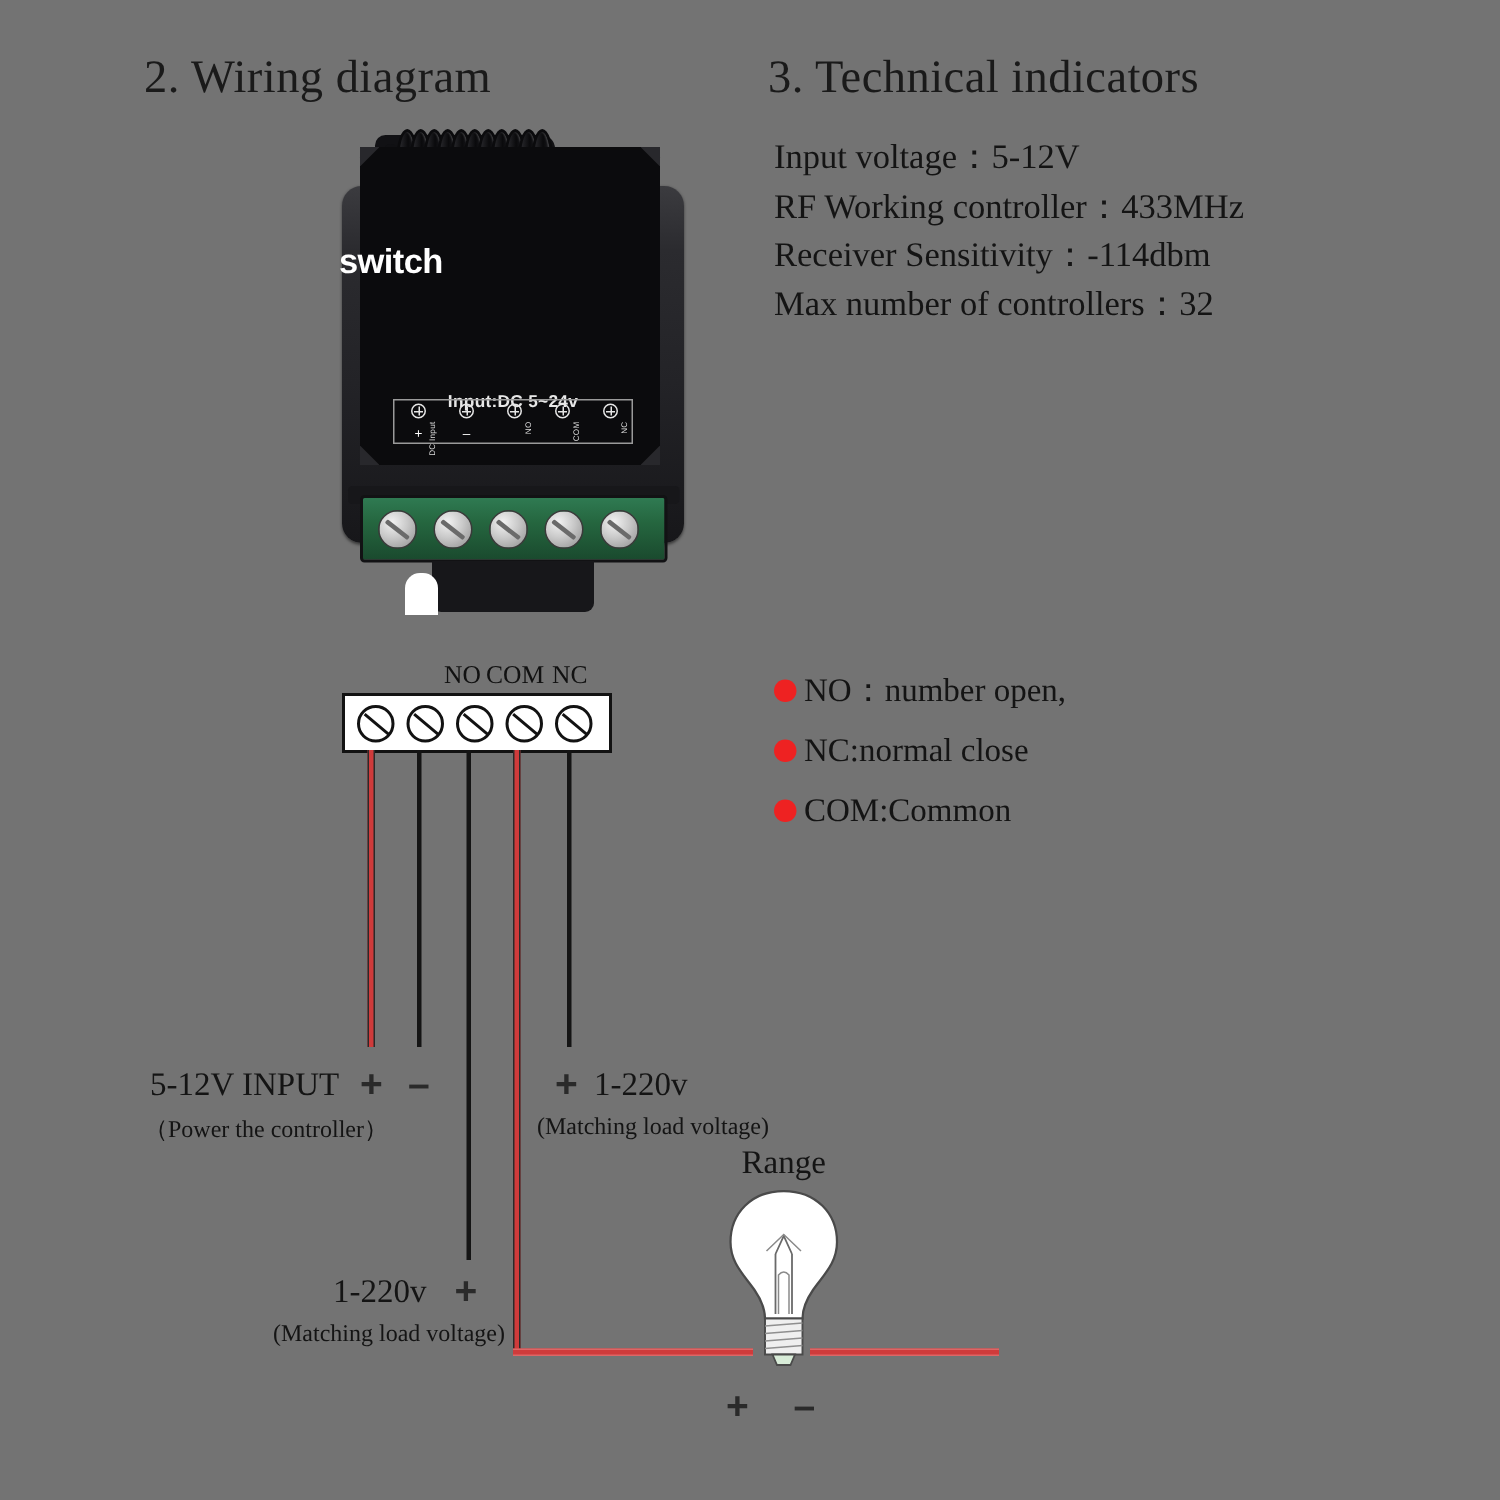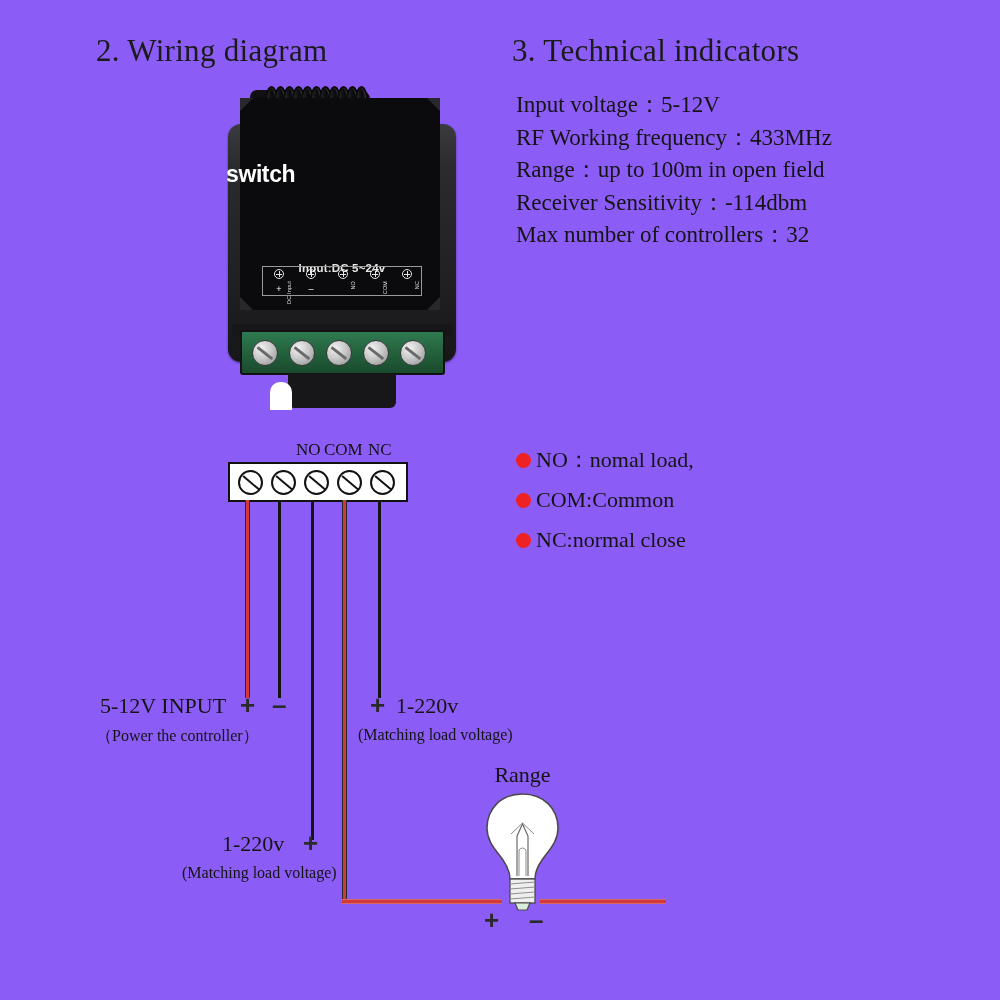"2. Wiring diagram" #page { background: #8b5cf6 -> #737373 }
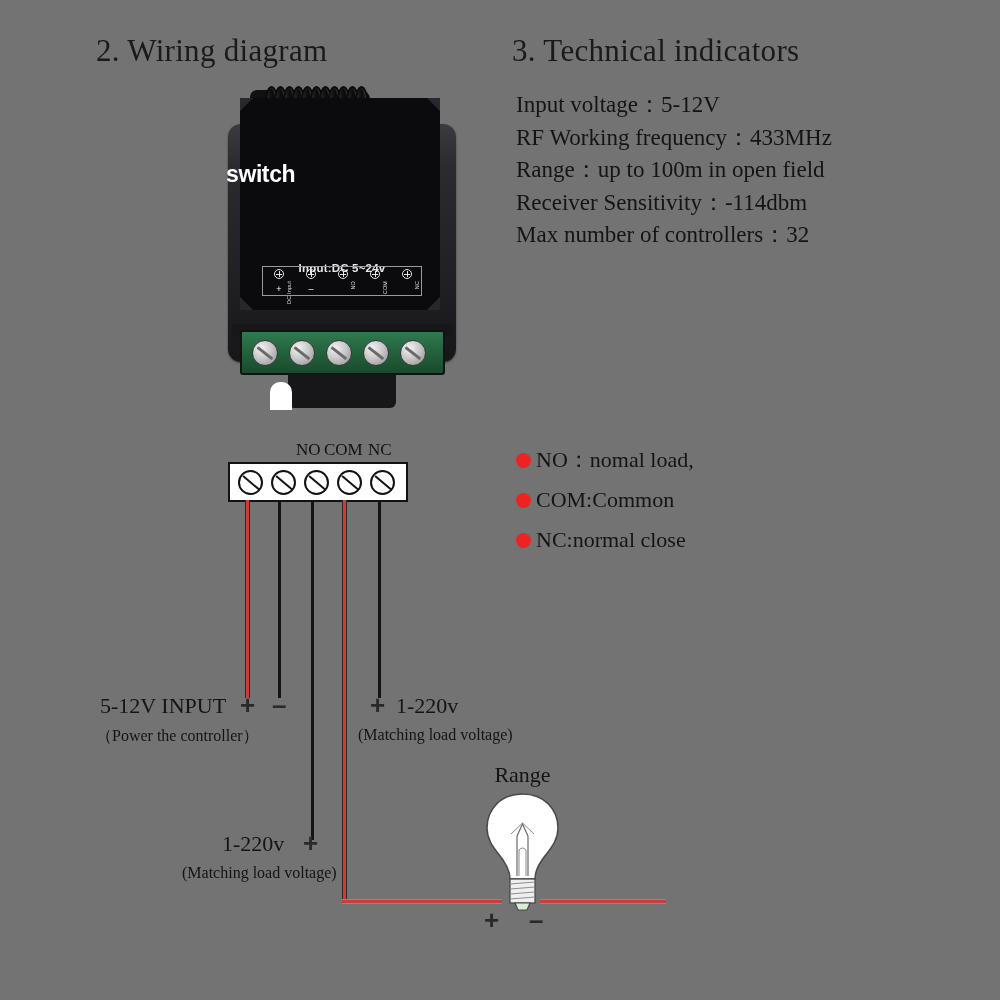"RF Working frequency：433MHz" div.spec-line { text: frequency -> controller }
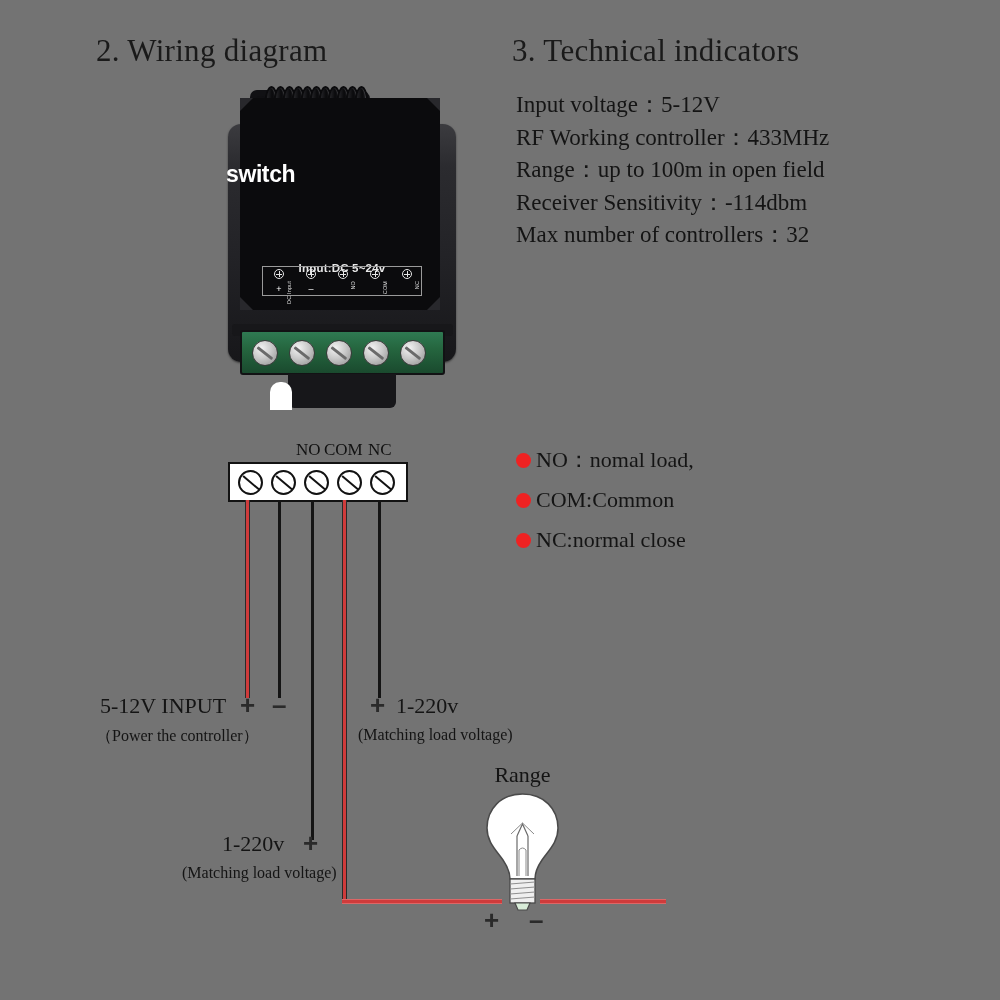"Range：up to 100m in open" div.spec-line { html: <div>Range：up to 100m in open field</div> -> none }
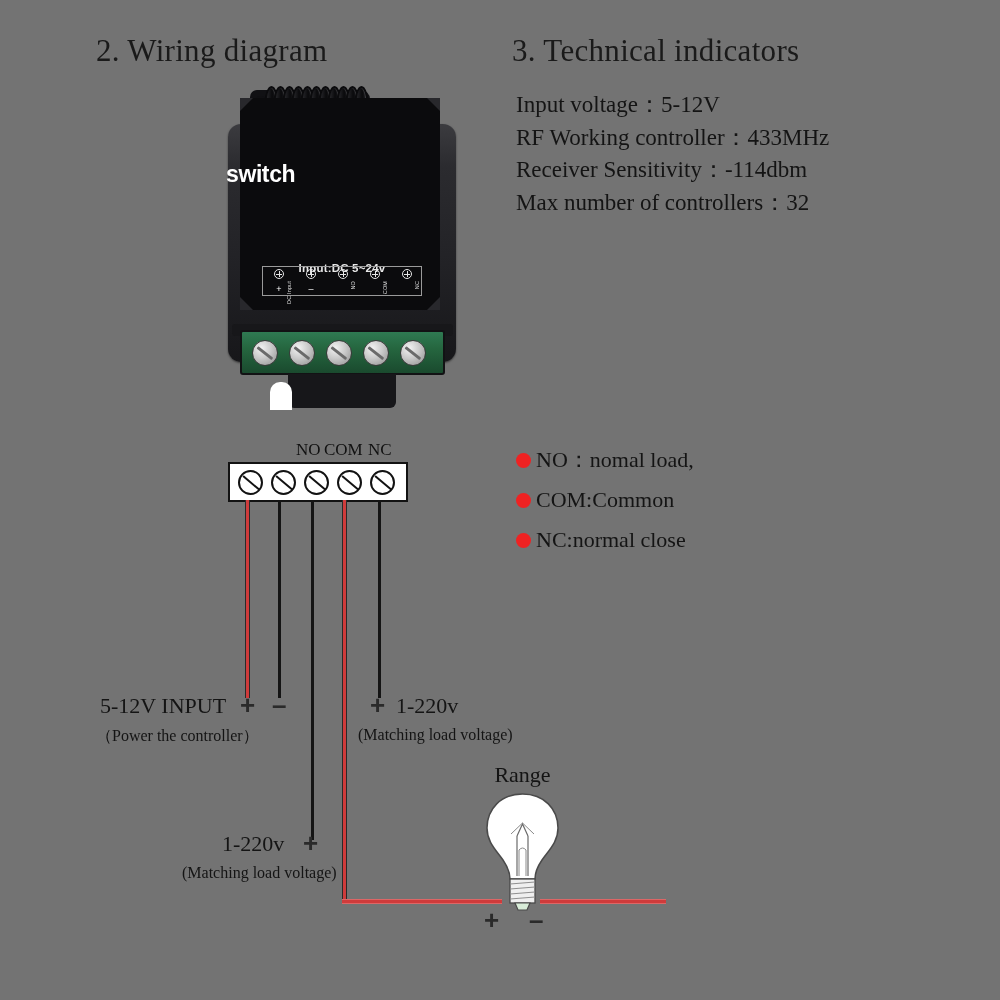"NO：nomal load," span.legend-text { text: nomal load -> number open }
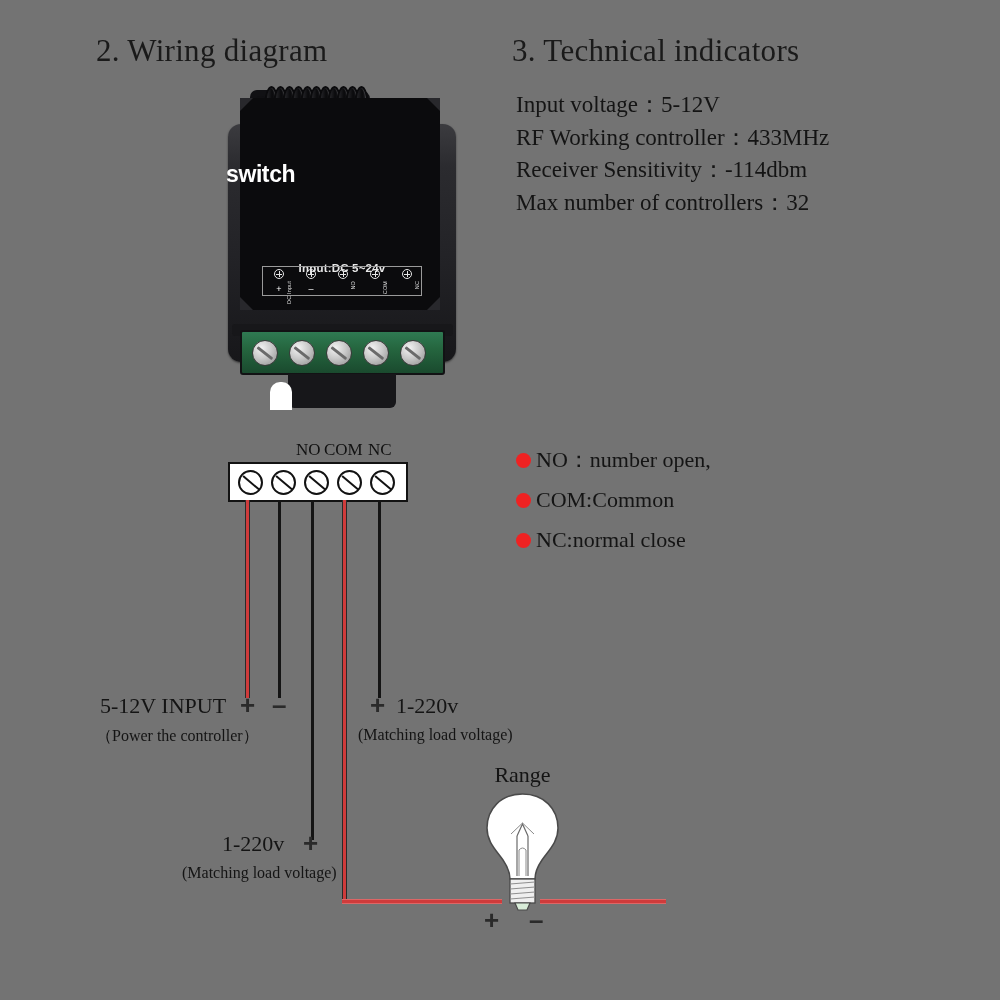"COM:Common" div.legend-row { order: before "NC:normal close" -> after "NC:normal close" }
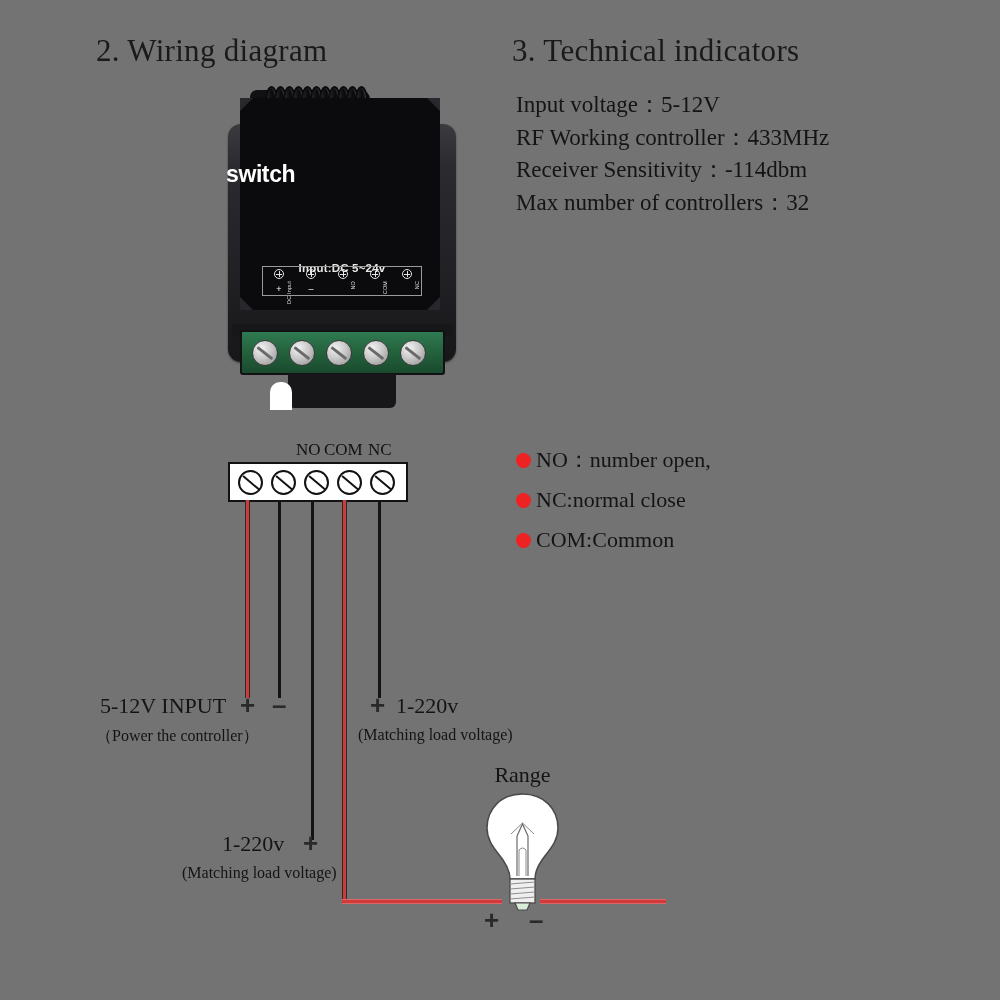"5-12V INPUT" .annot { margin-top: none -> 17px }
